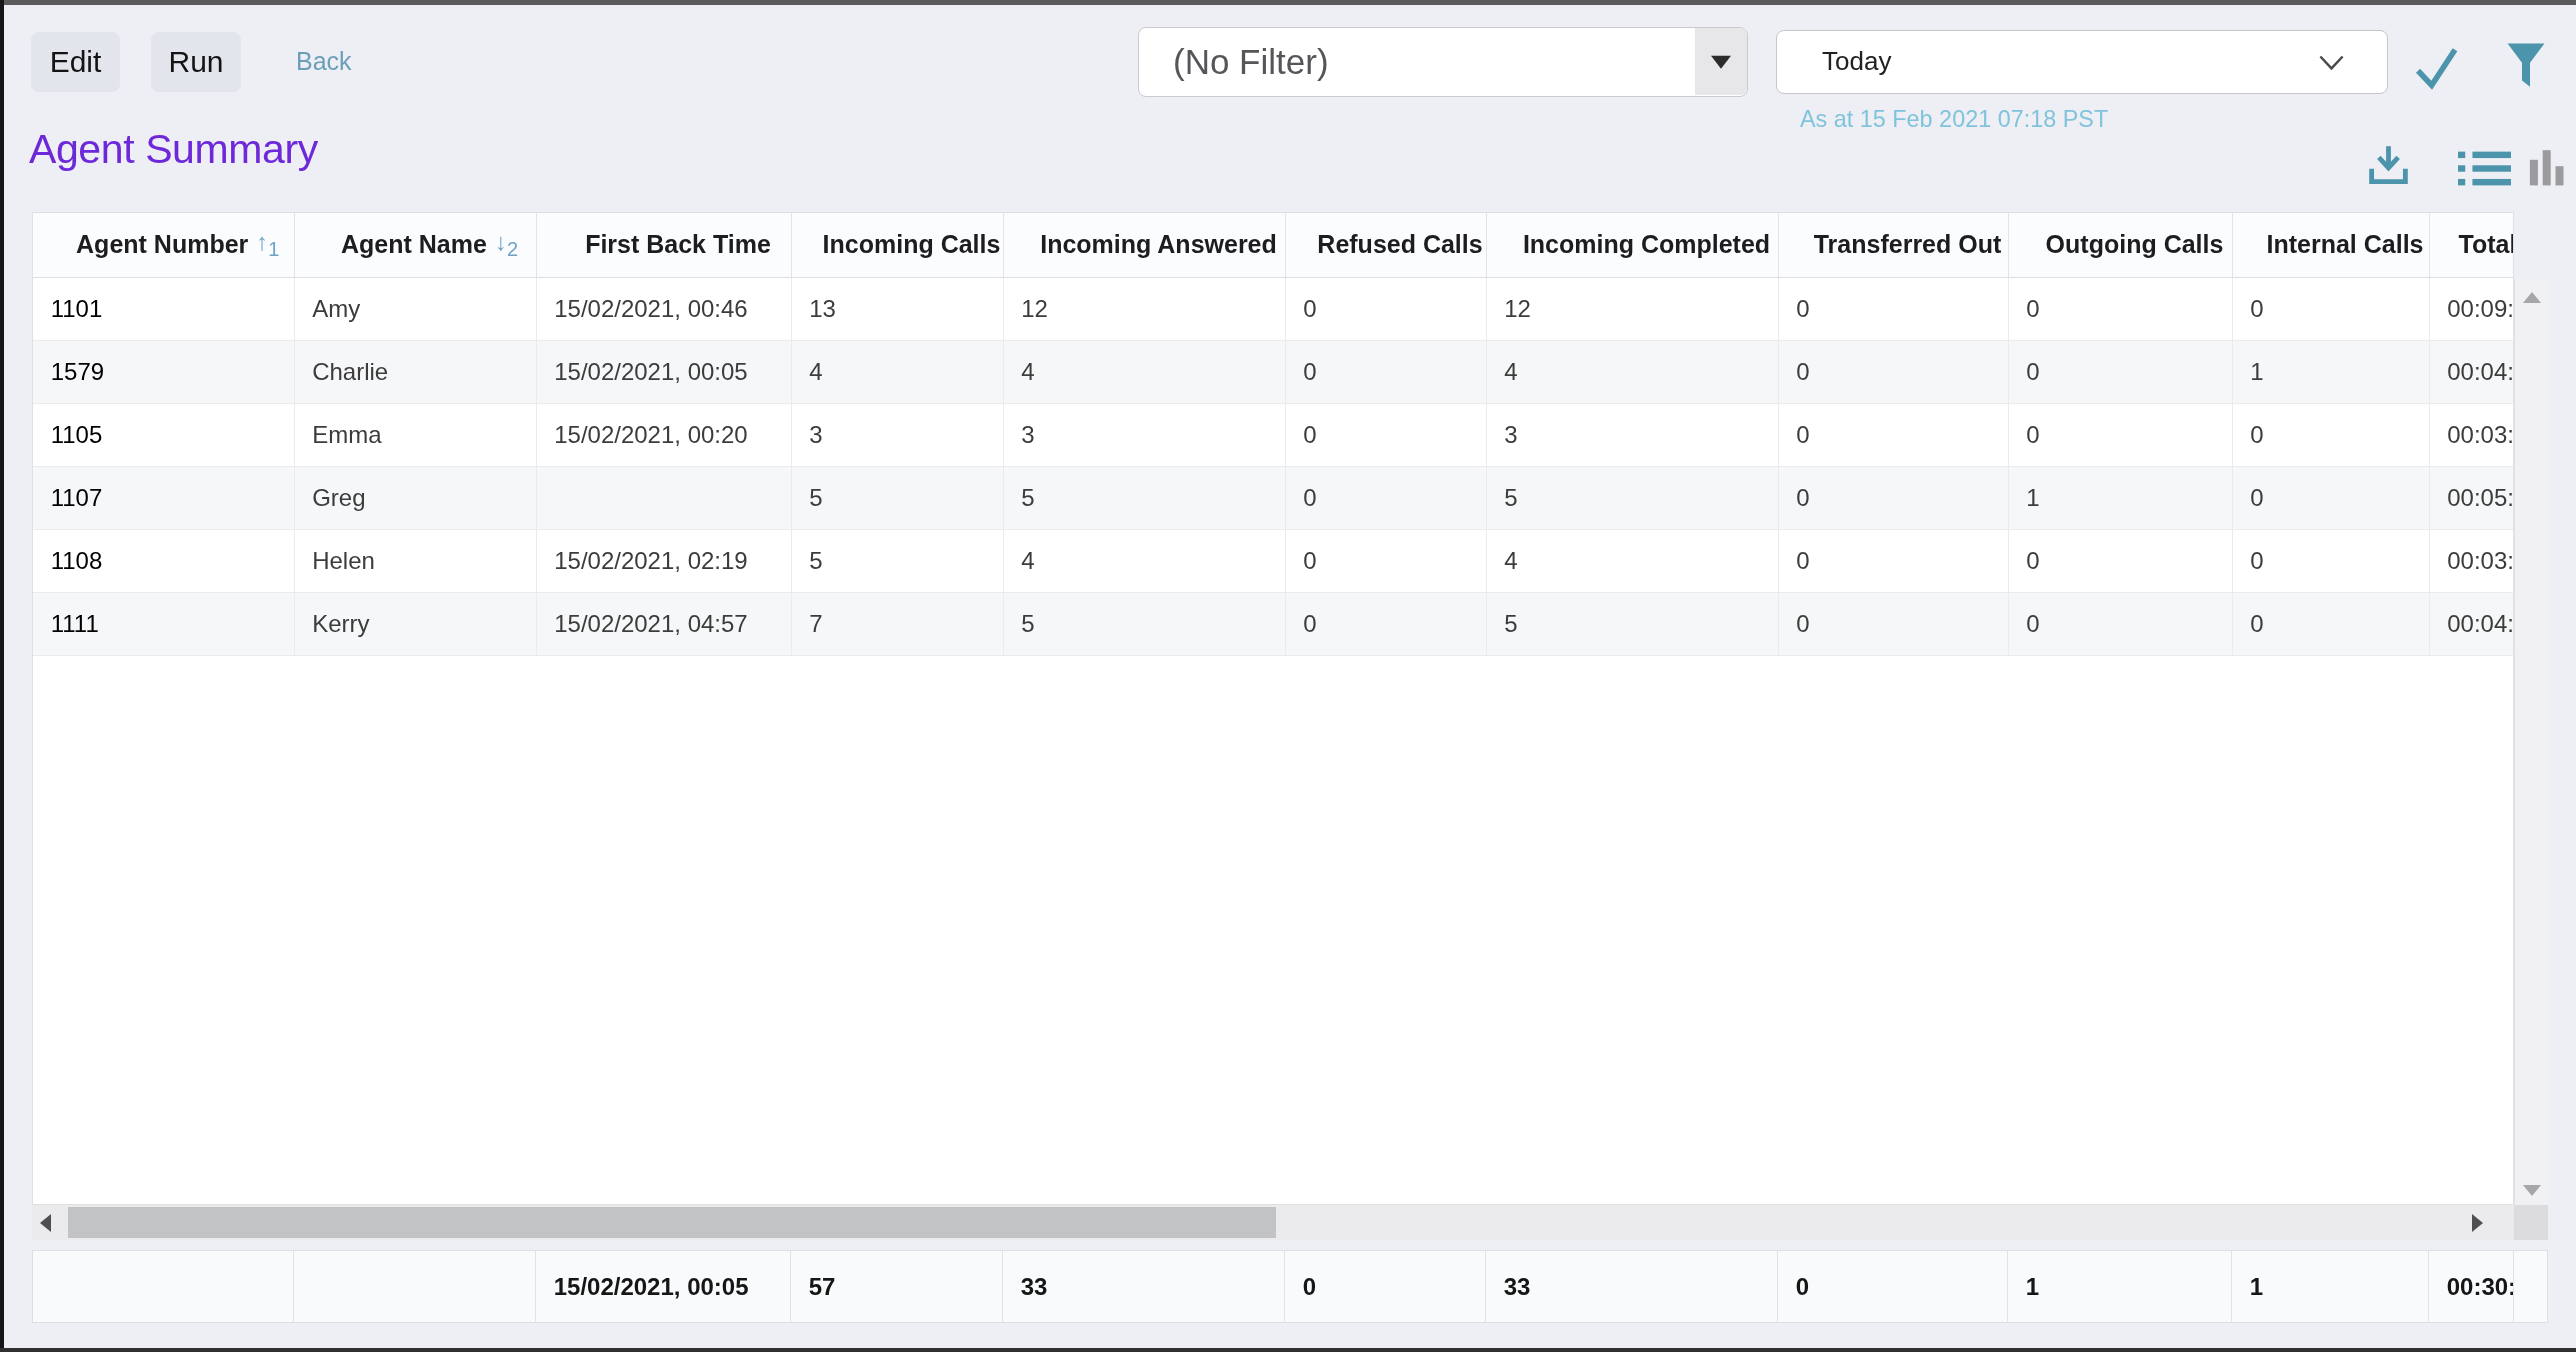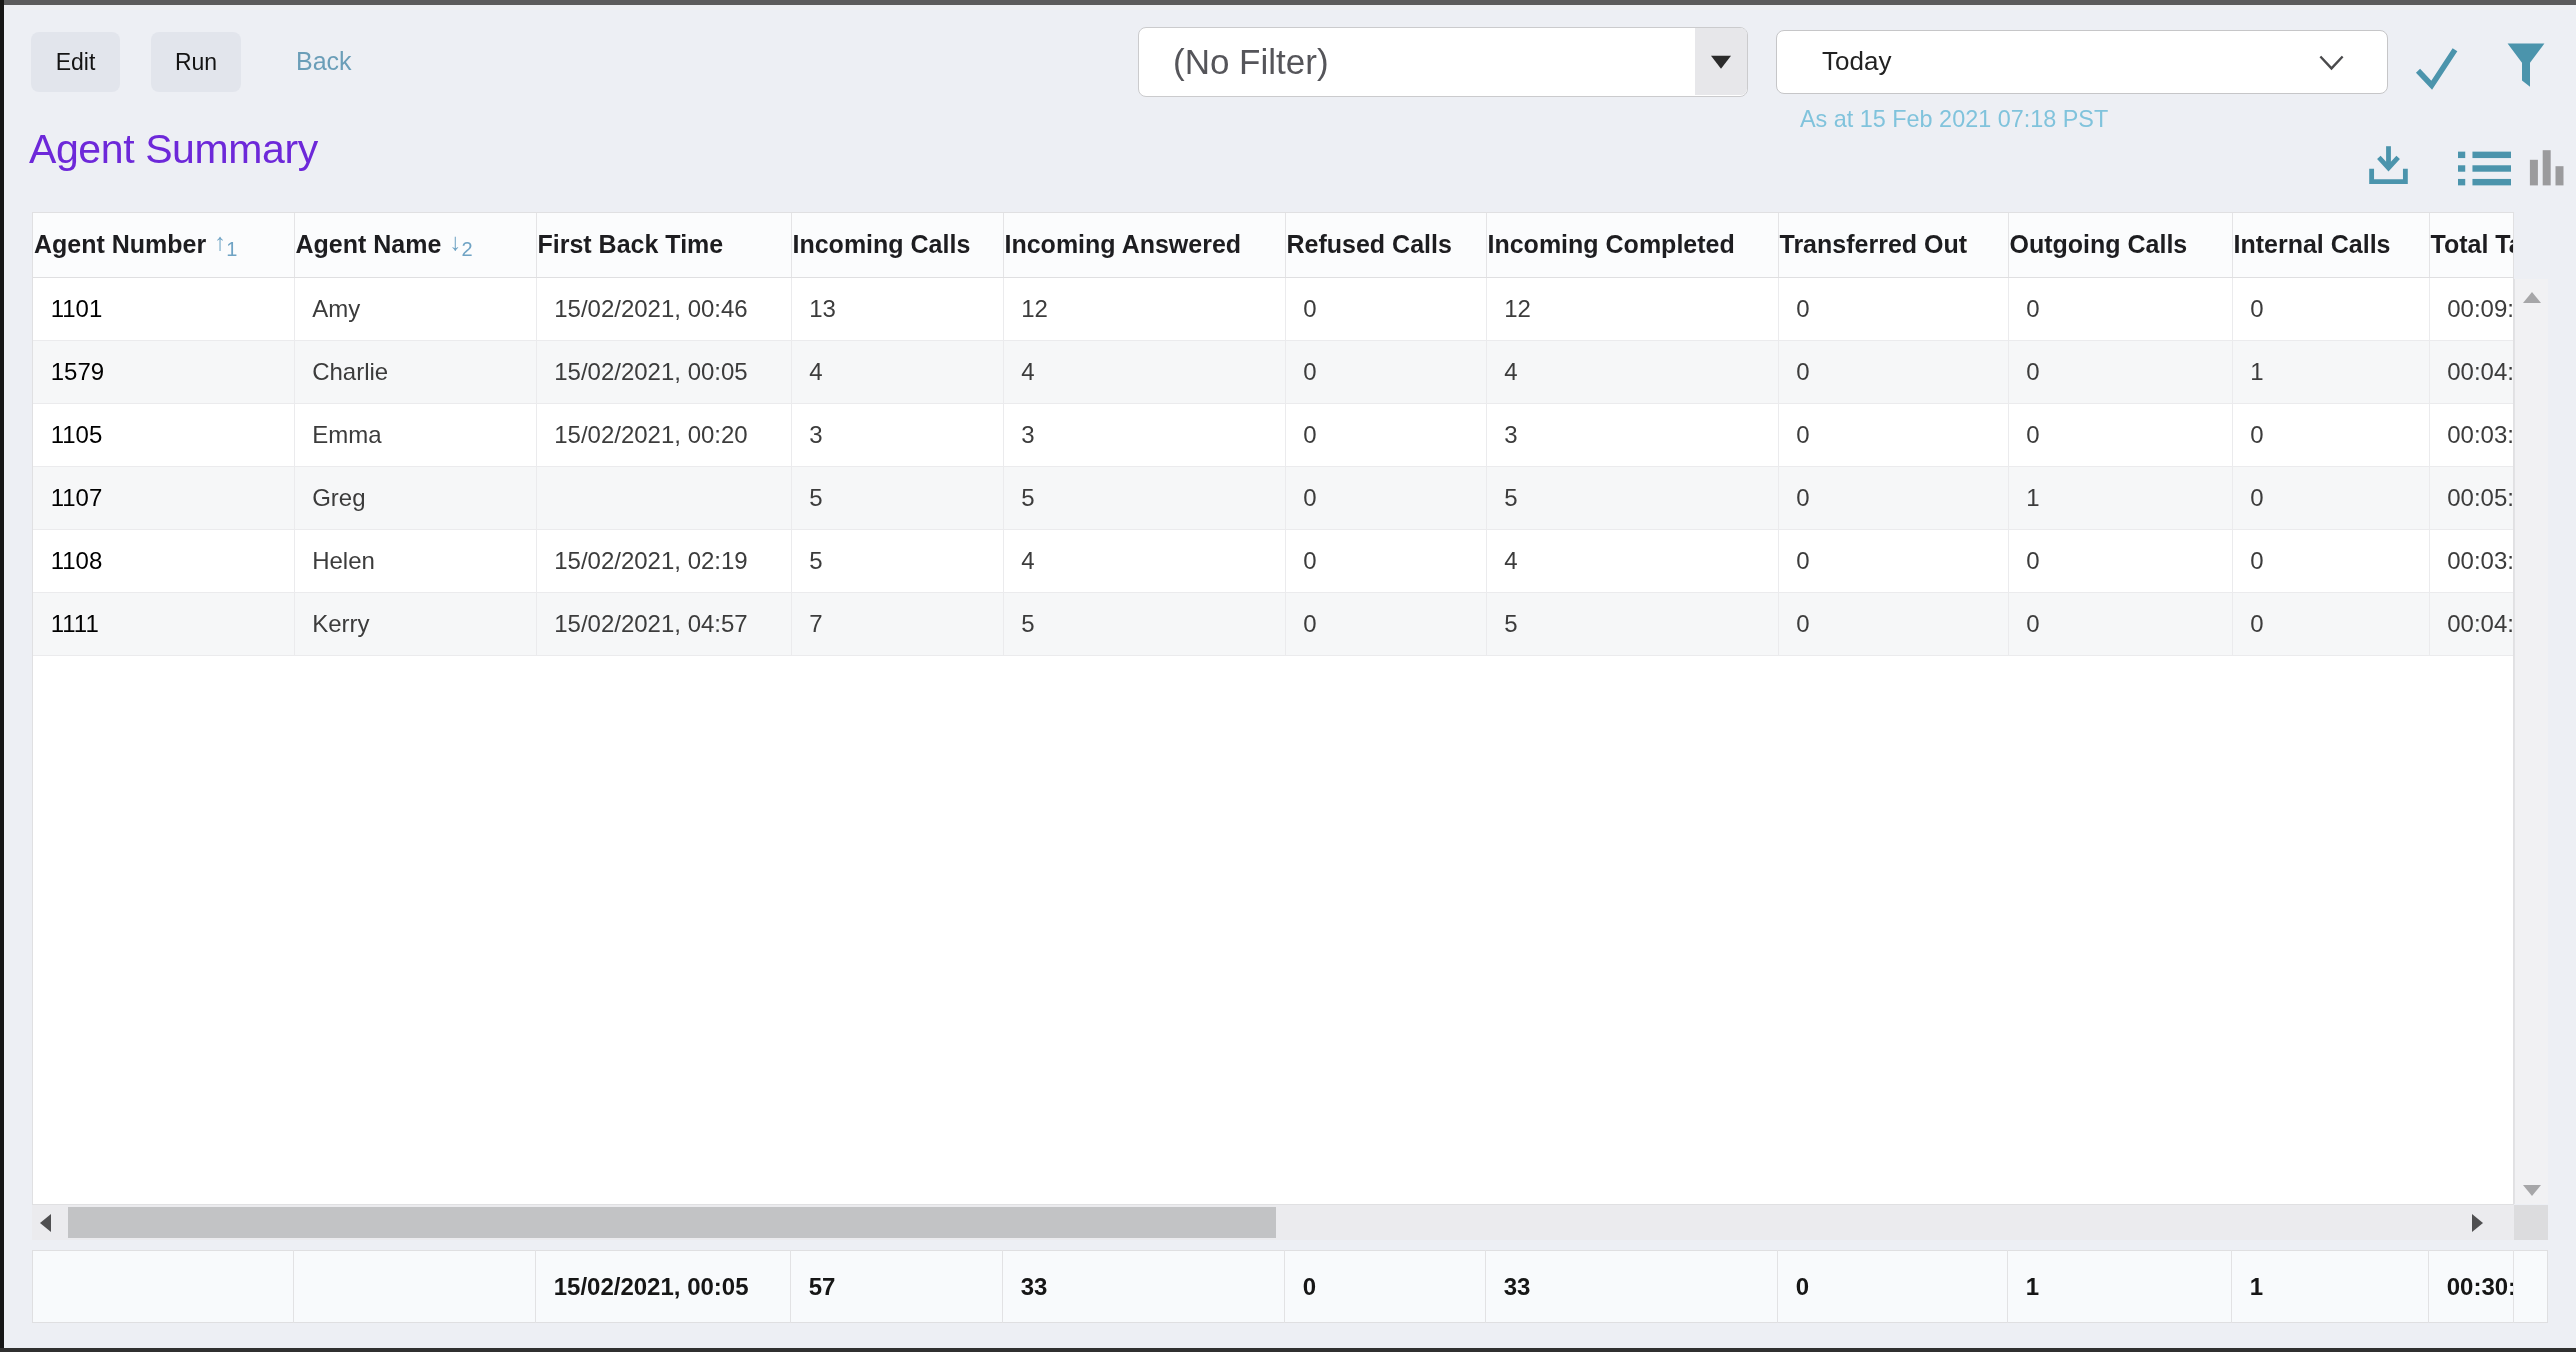"Edit" .btn { font-size: 23px -> 30px }
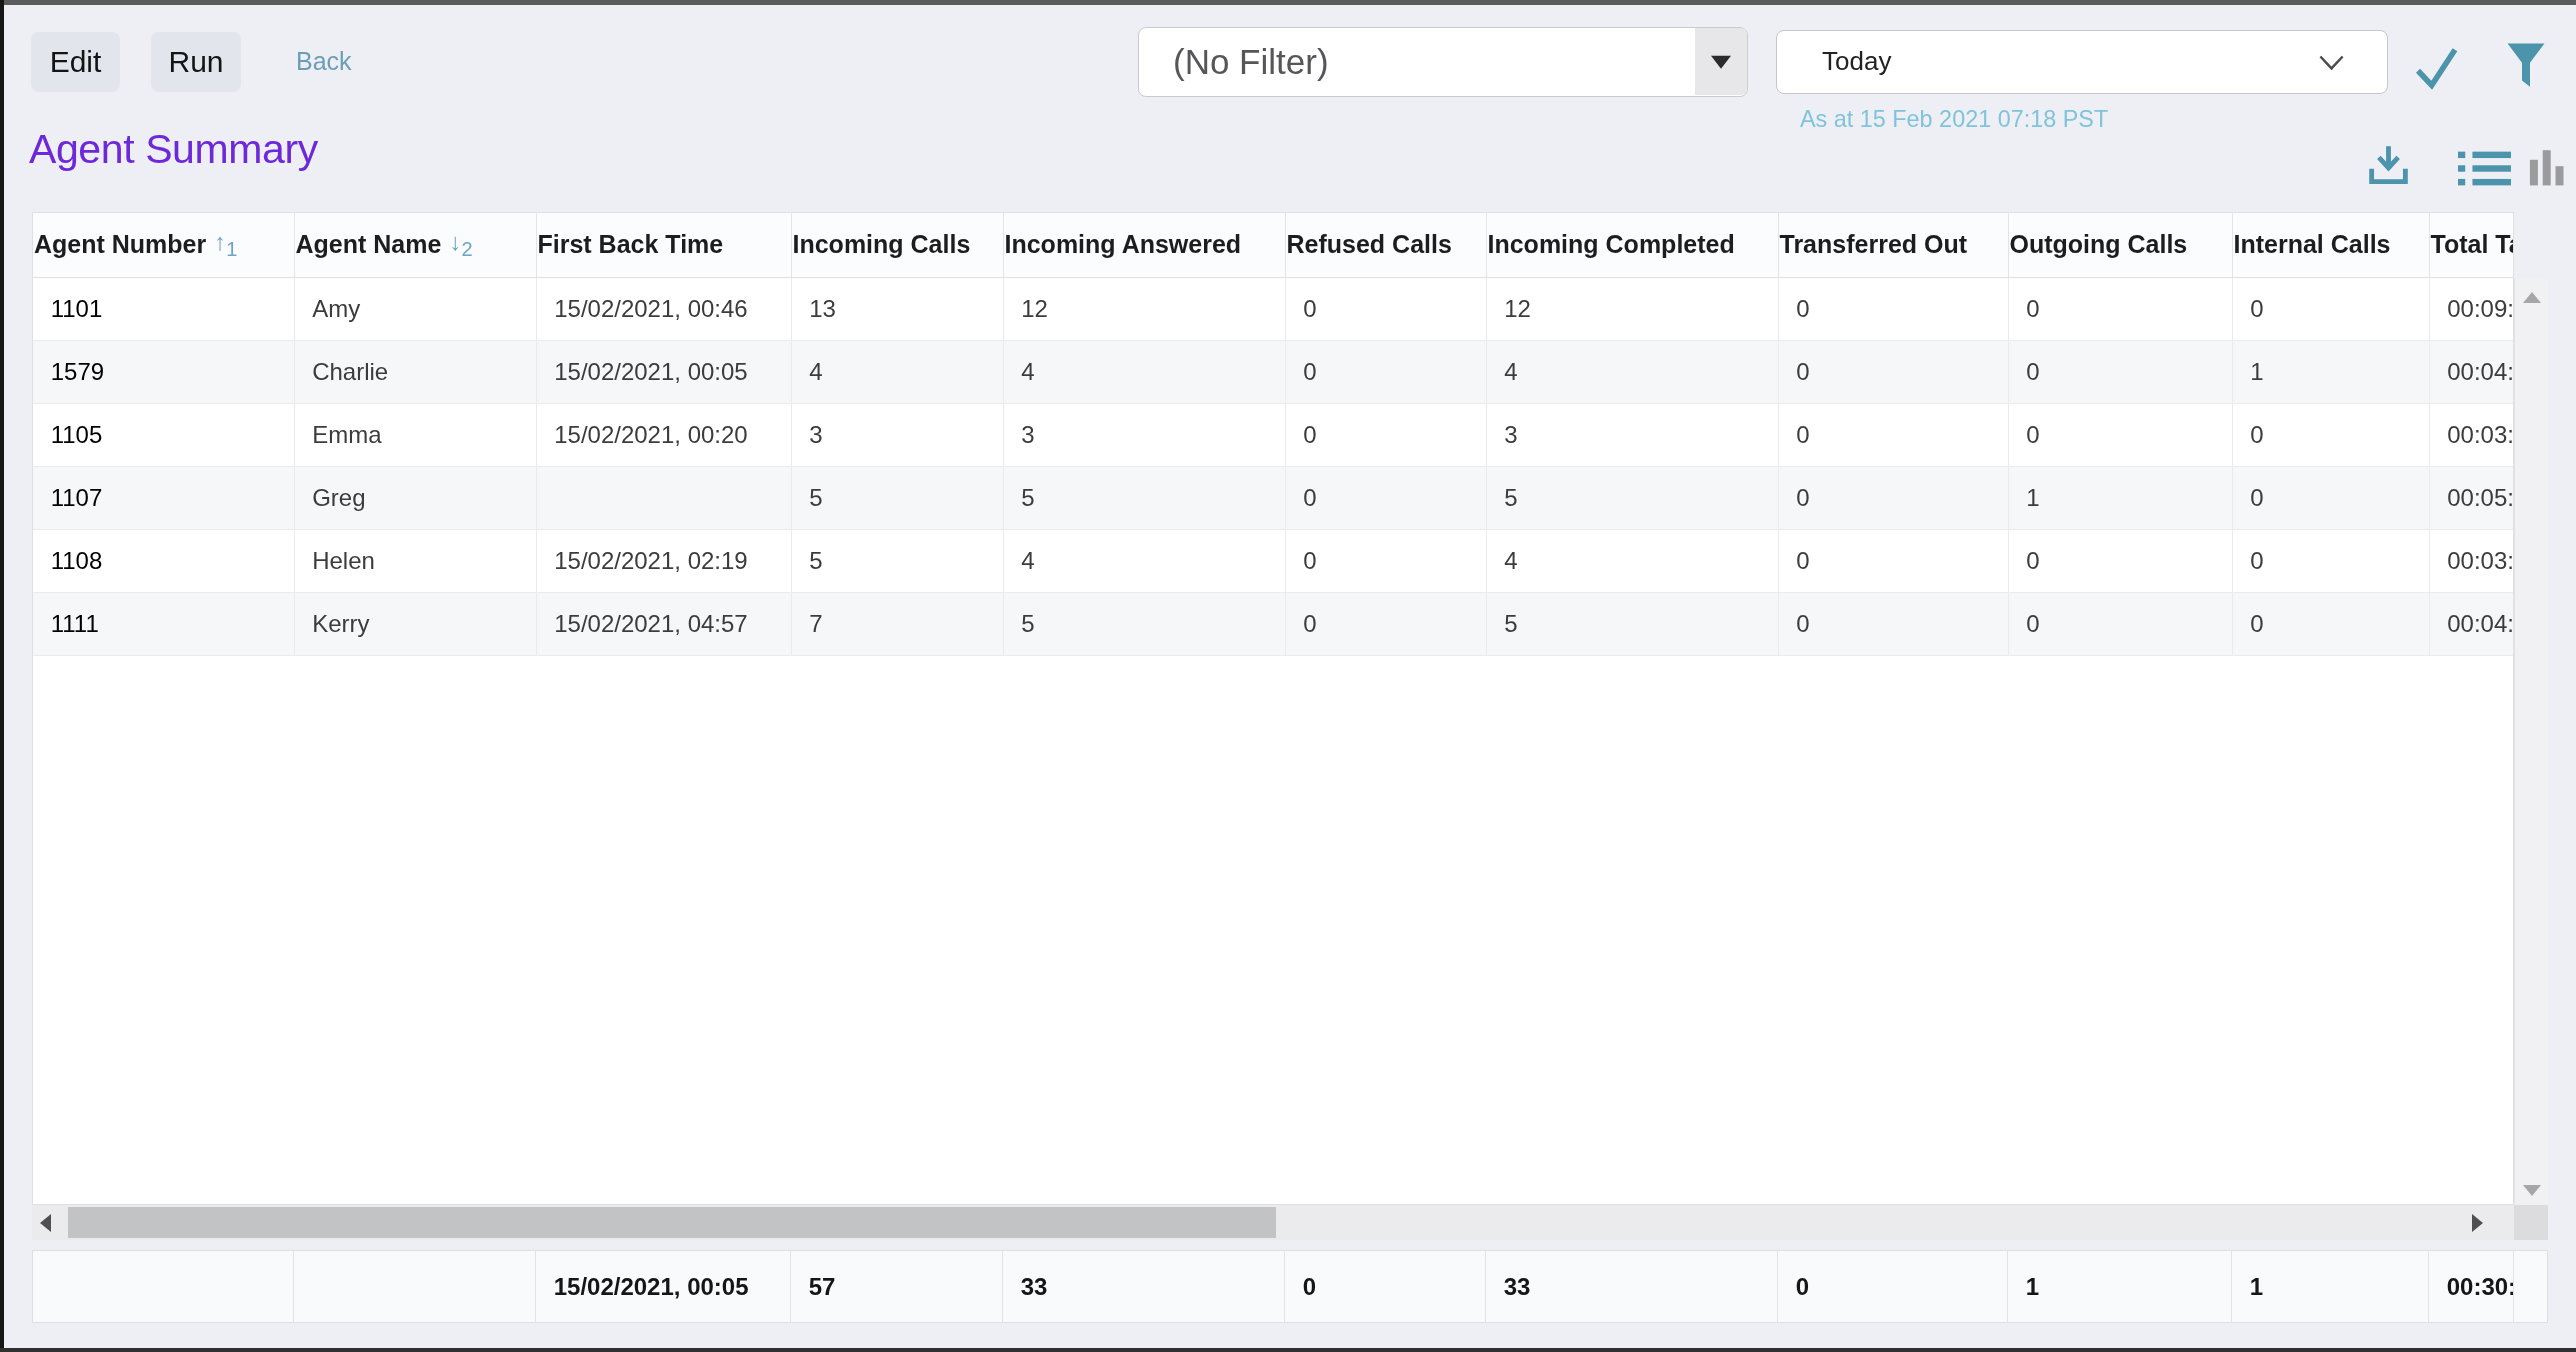"Agent Number ↑1" .main-table th { padding-left: 1px -> 29px; text-align: left -> center }
